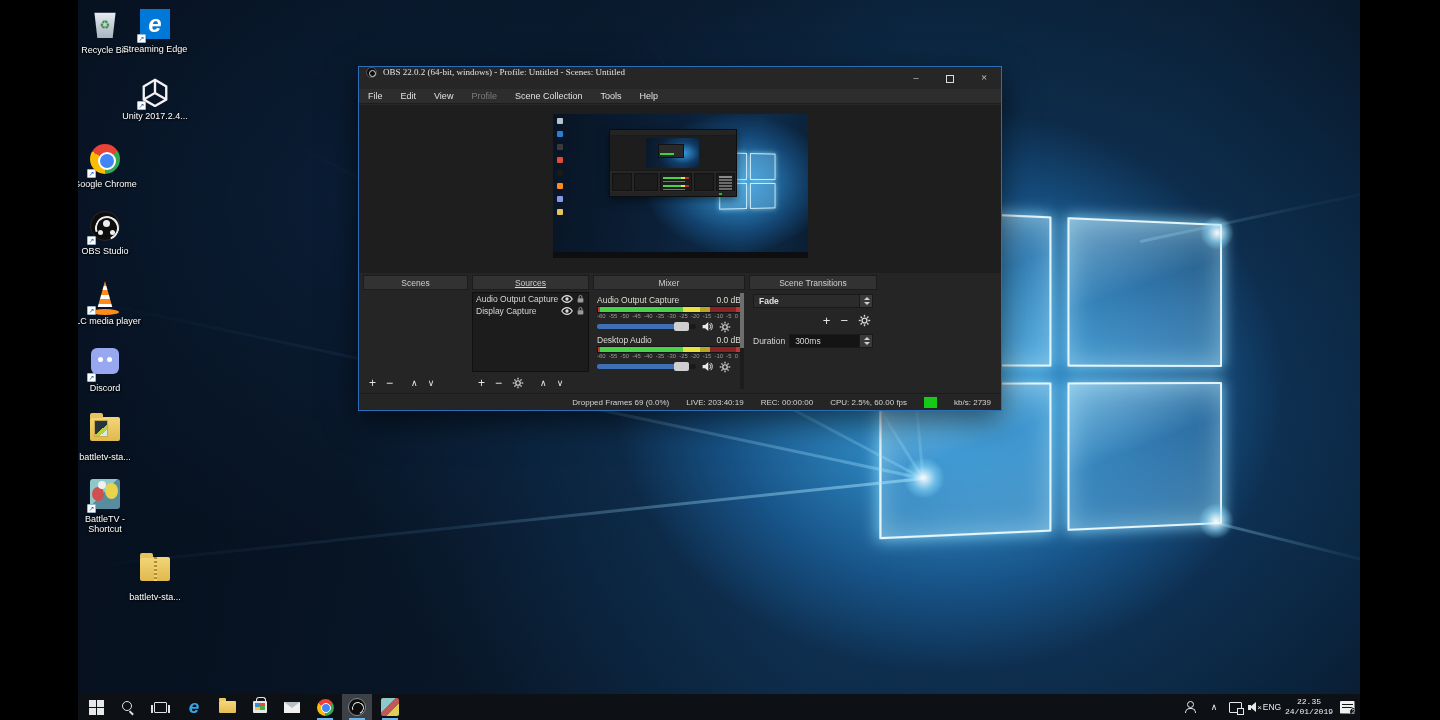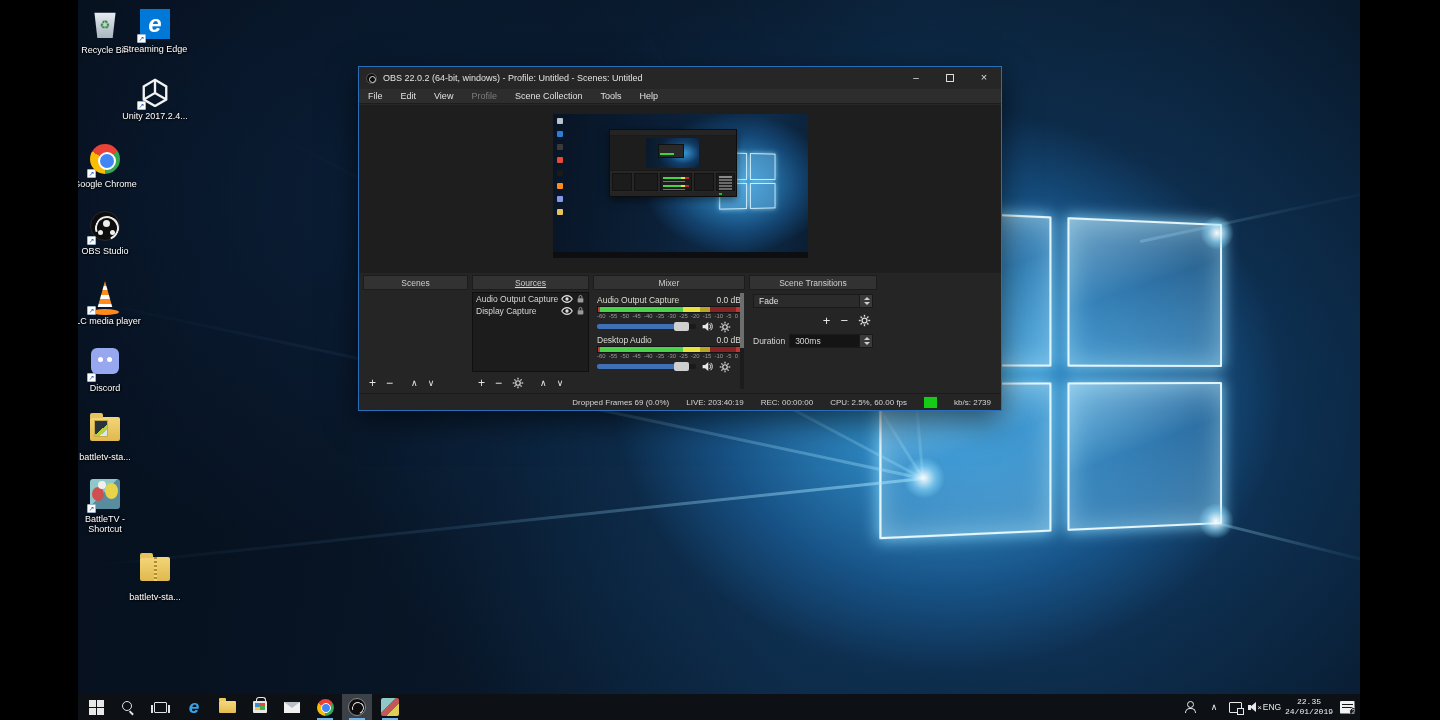"OBS 22.0.2 (64-bit, windows) -" #titlebar { align-items: center -> flex-start; font-family: none -> Liberation Serif, serif }
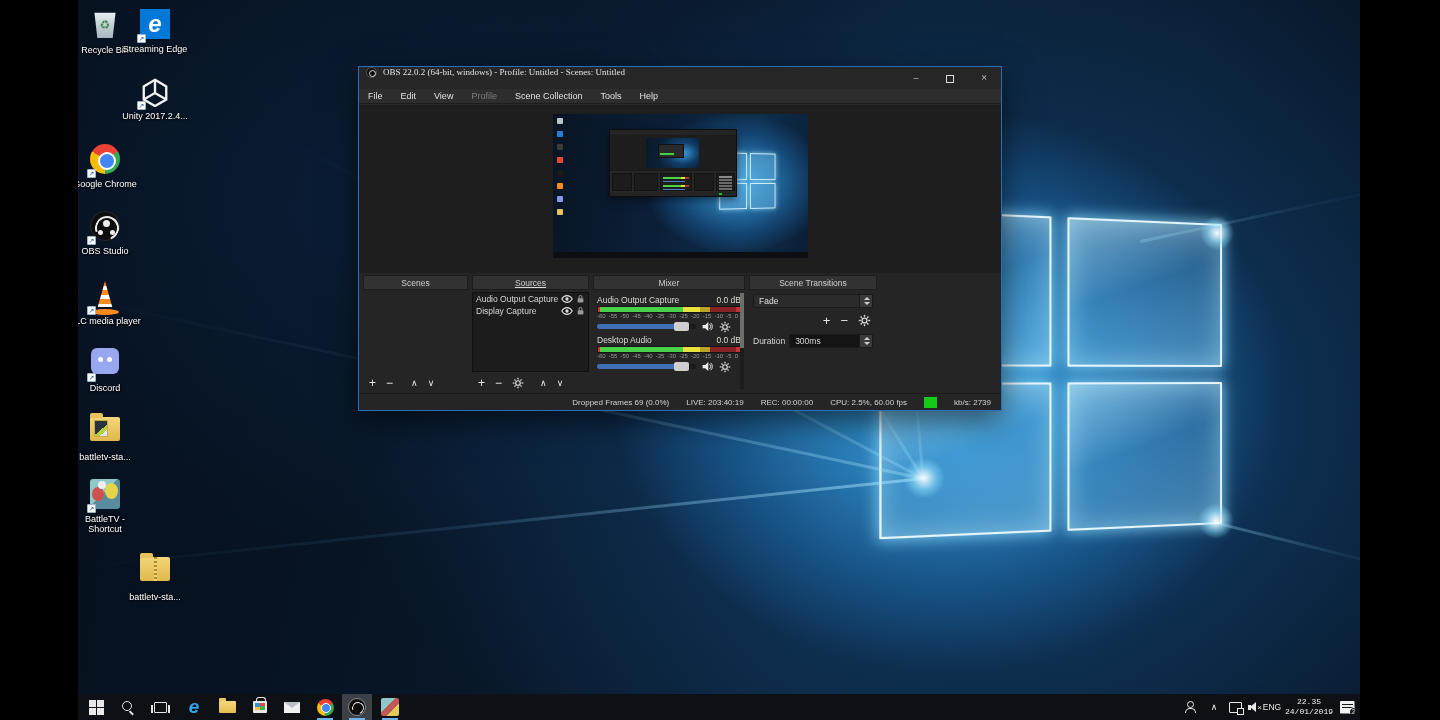"Fade" .dd { font-weight: none -> bold }
